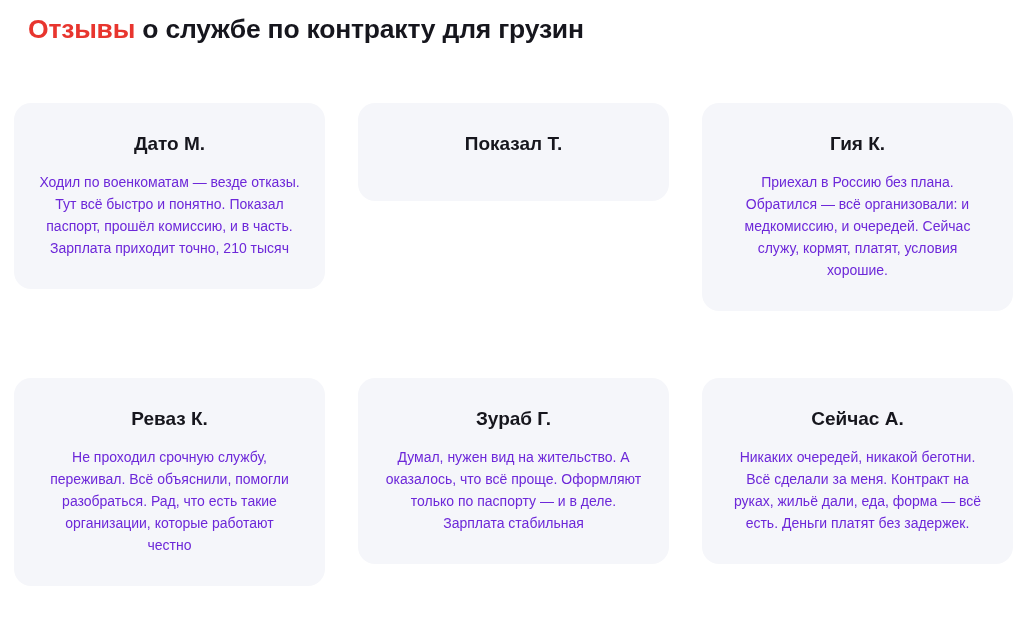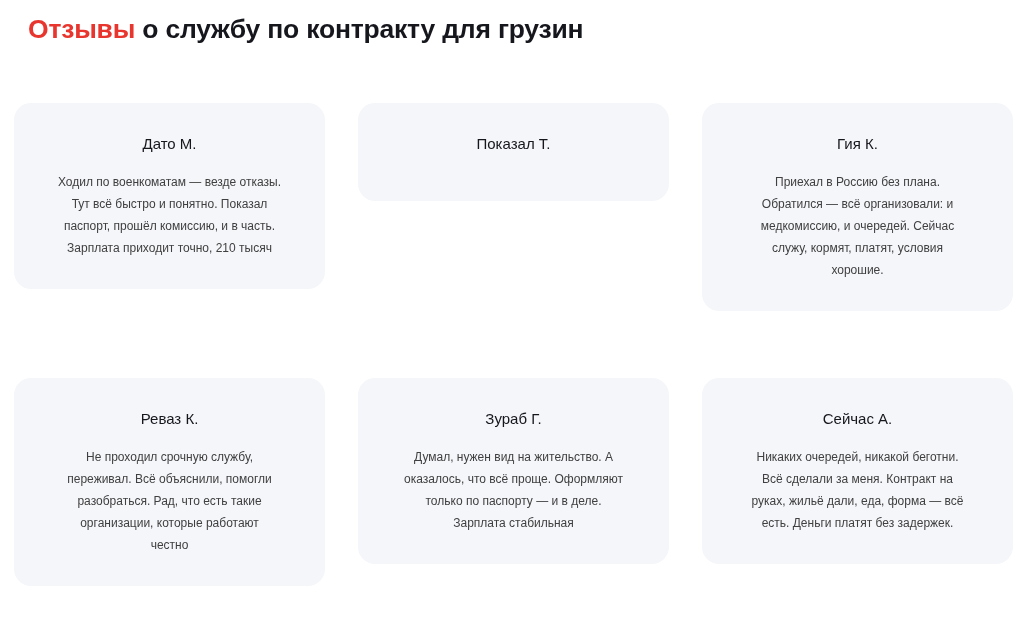"о службу по контракту для" span { text: службу -> службе }
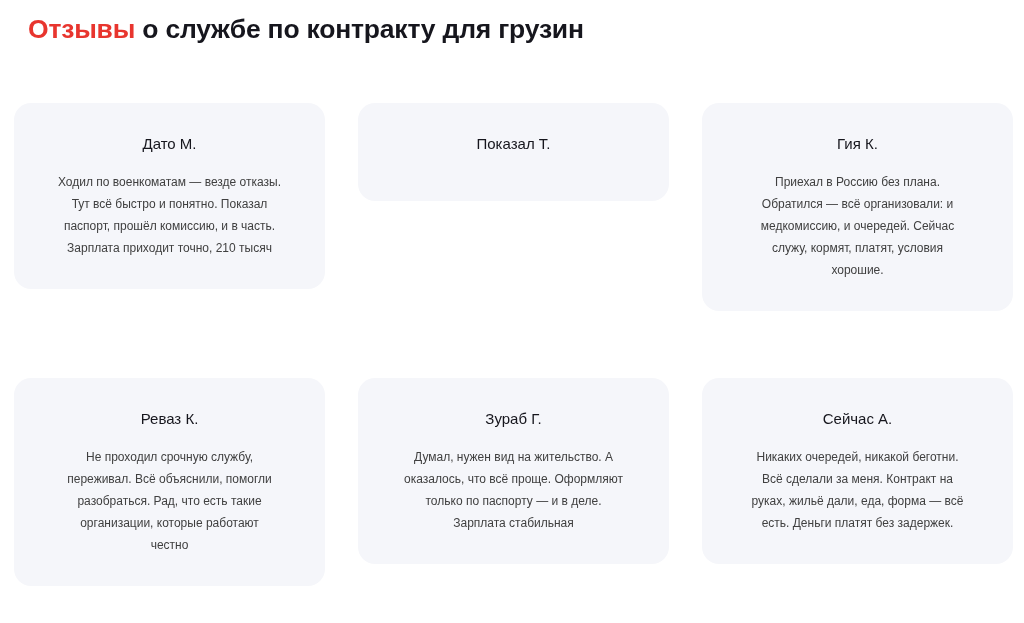"Дато М." .review-author { font-size: 15px -> 19px; font-weight: 400 -> 700 }
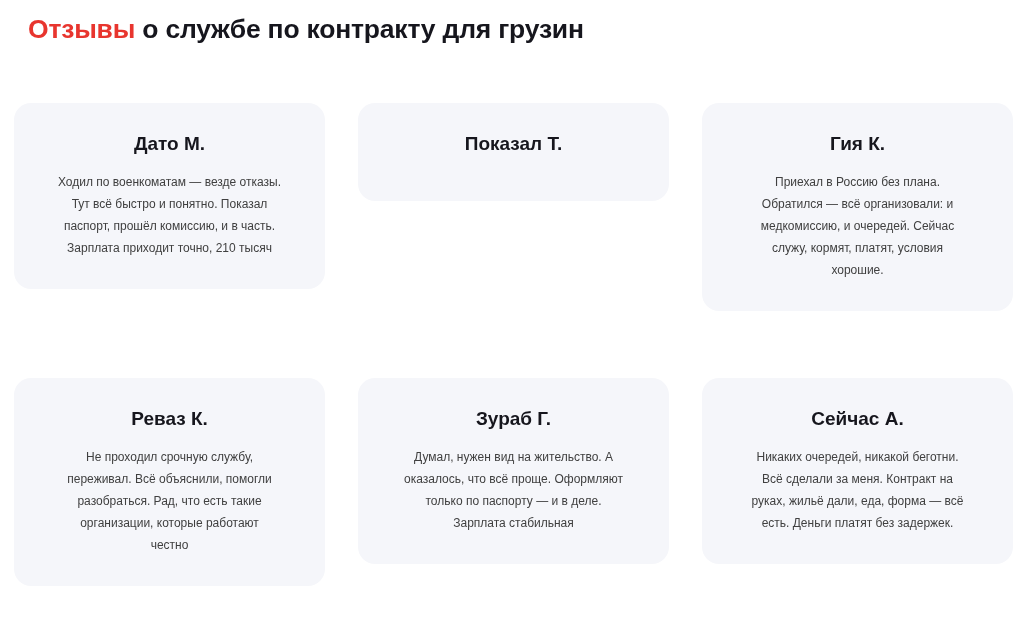"Ходил по военкоматам — везде" .review-text { color: #404040 -> #6d28d9; font-size: 12px -> 14px }
